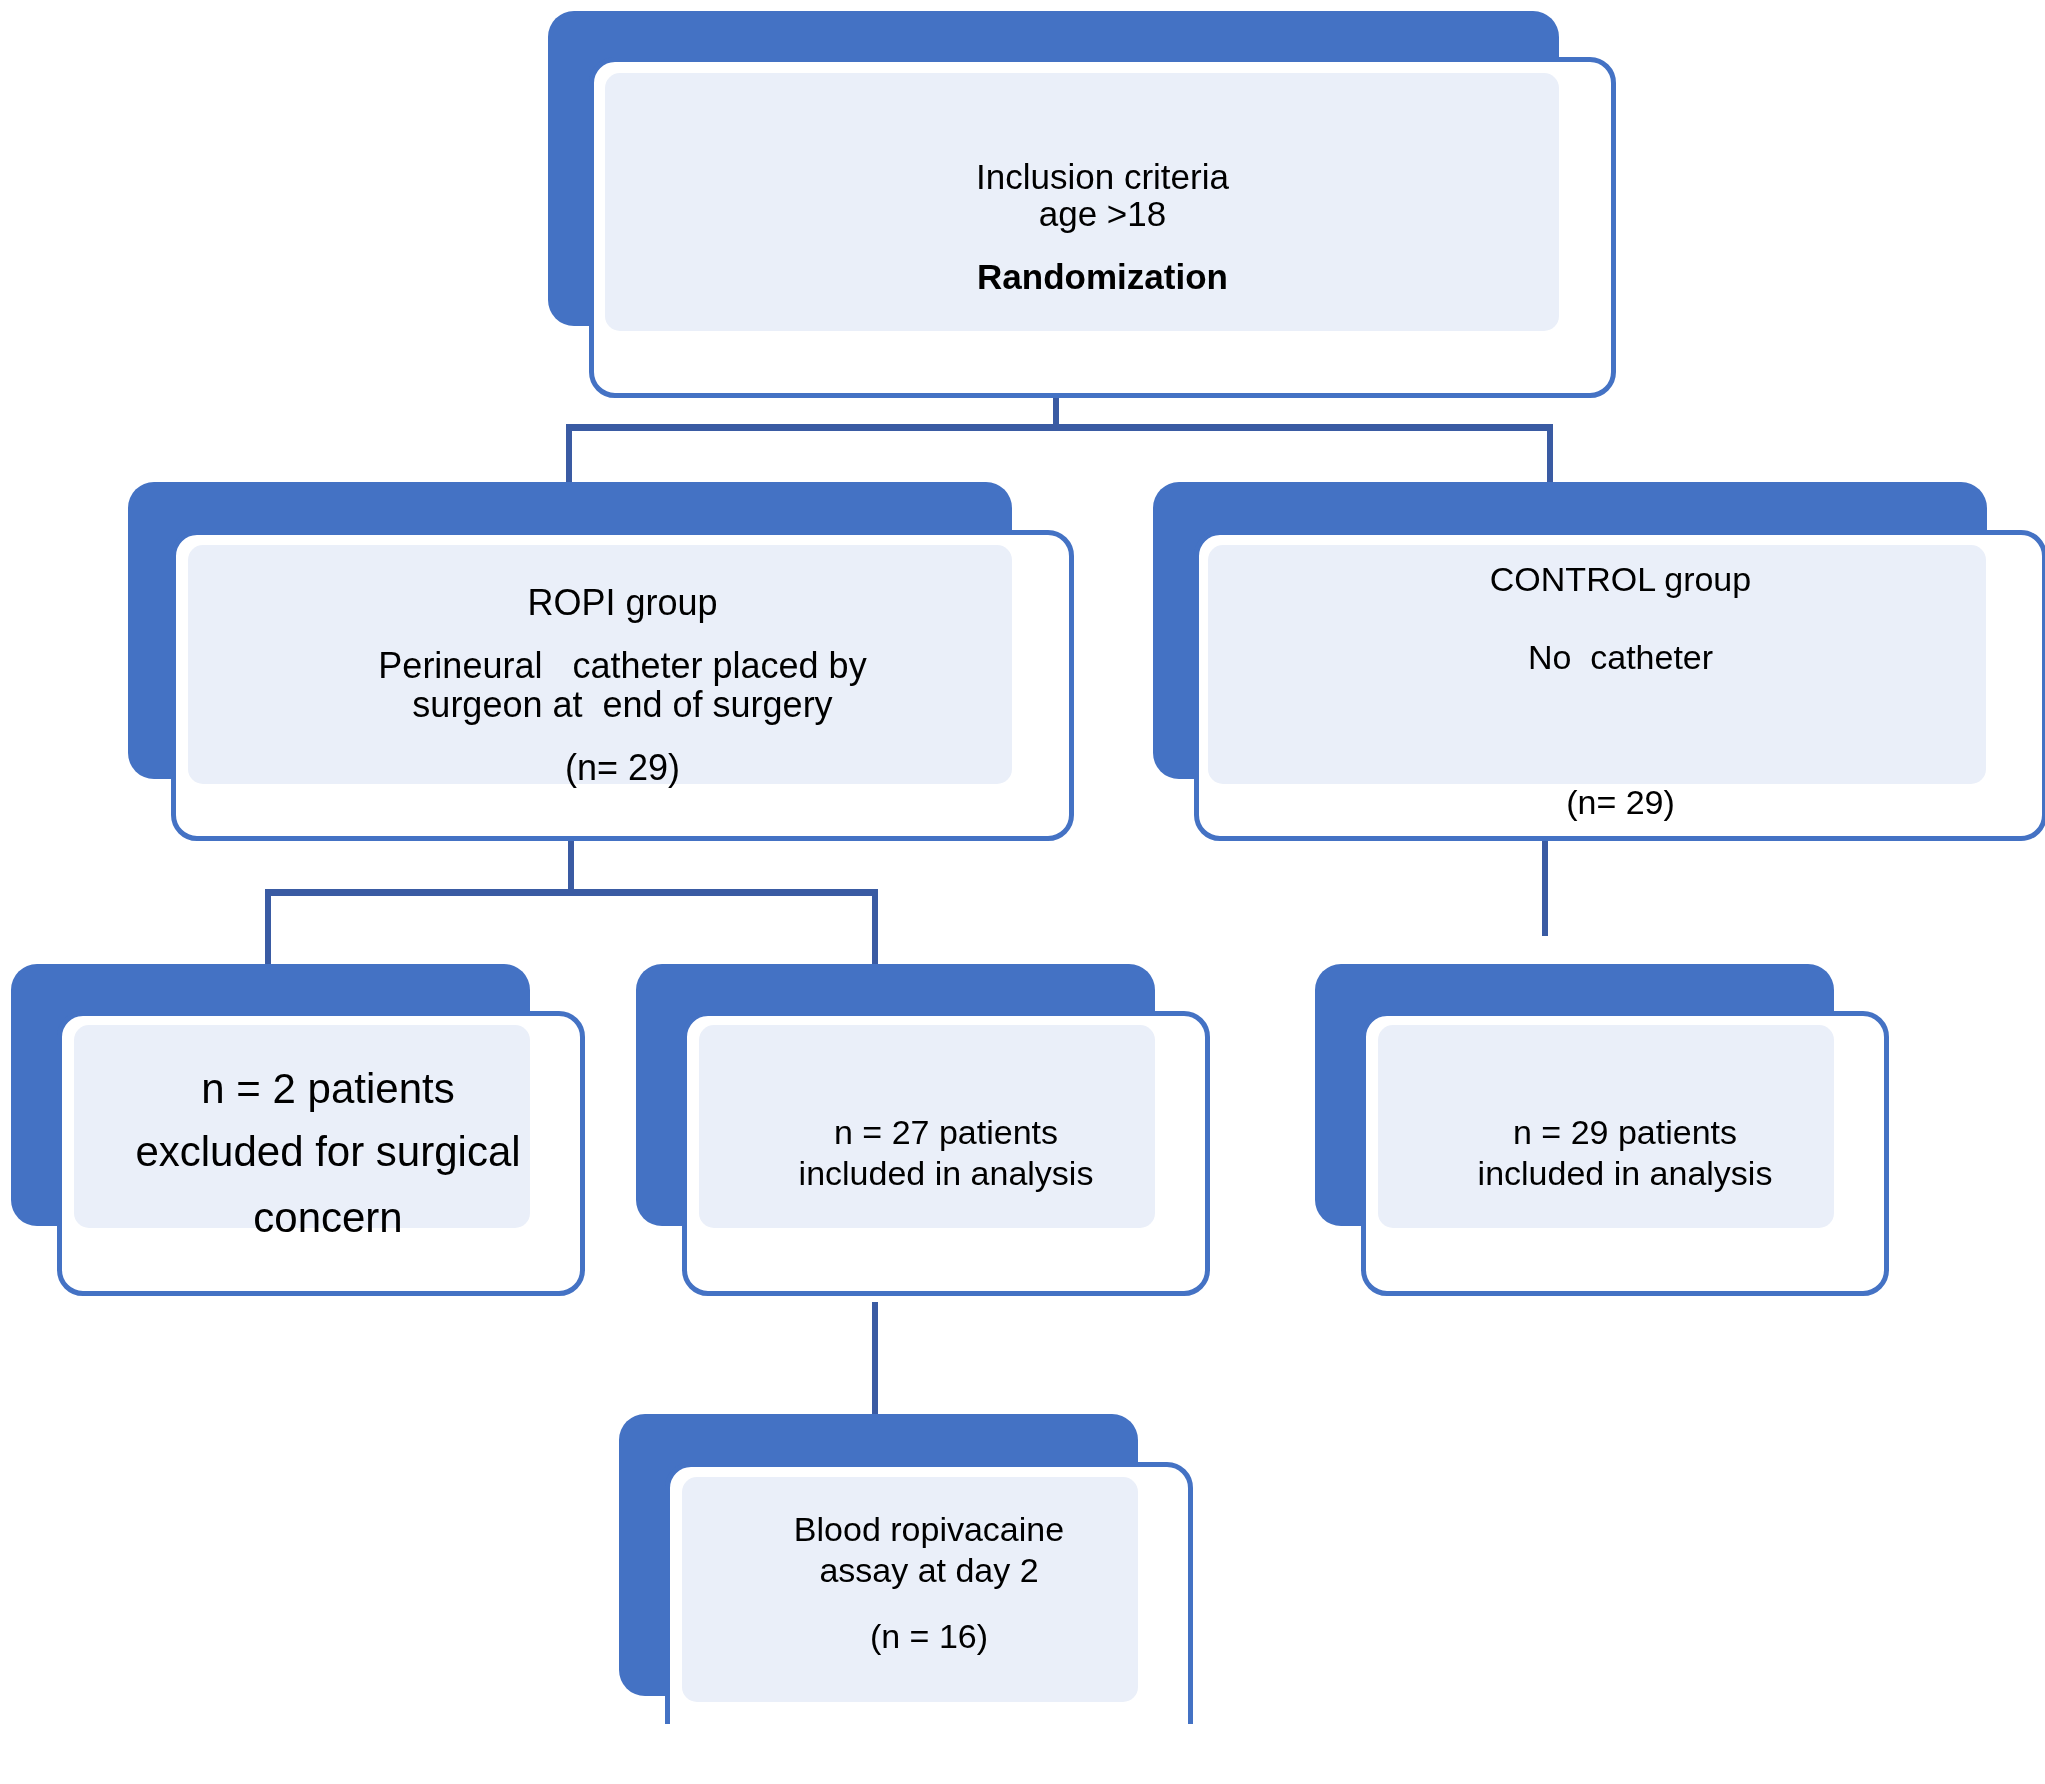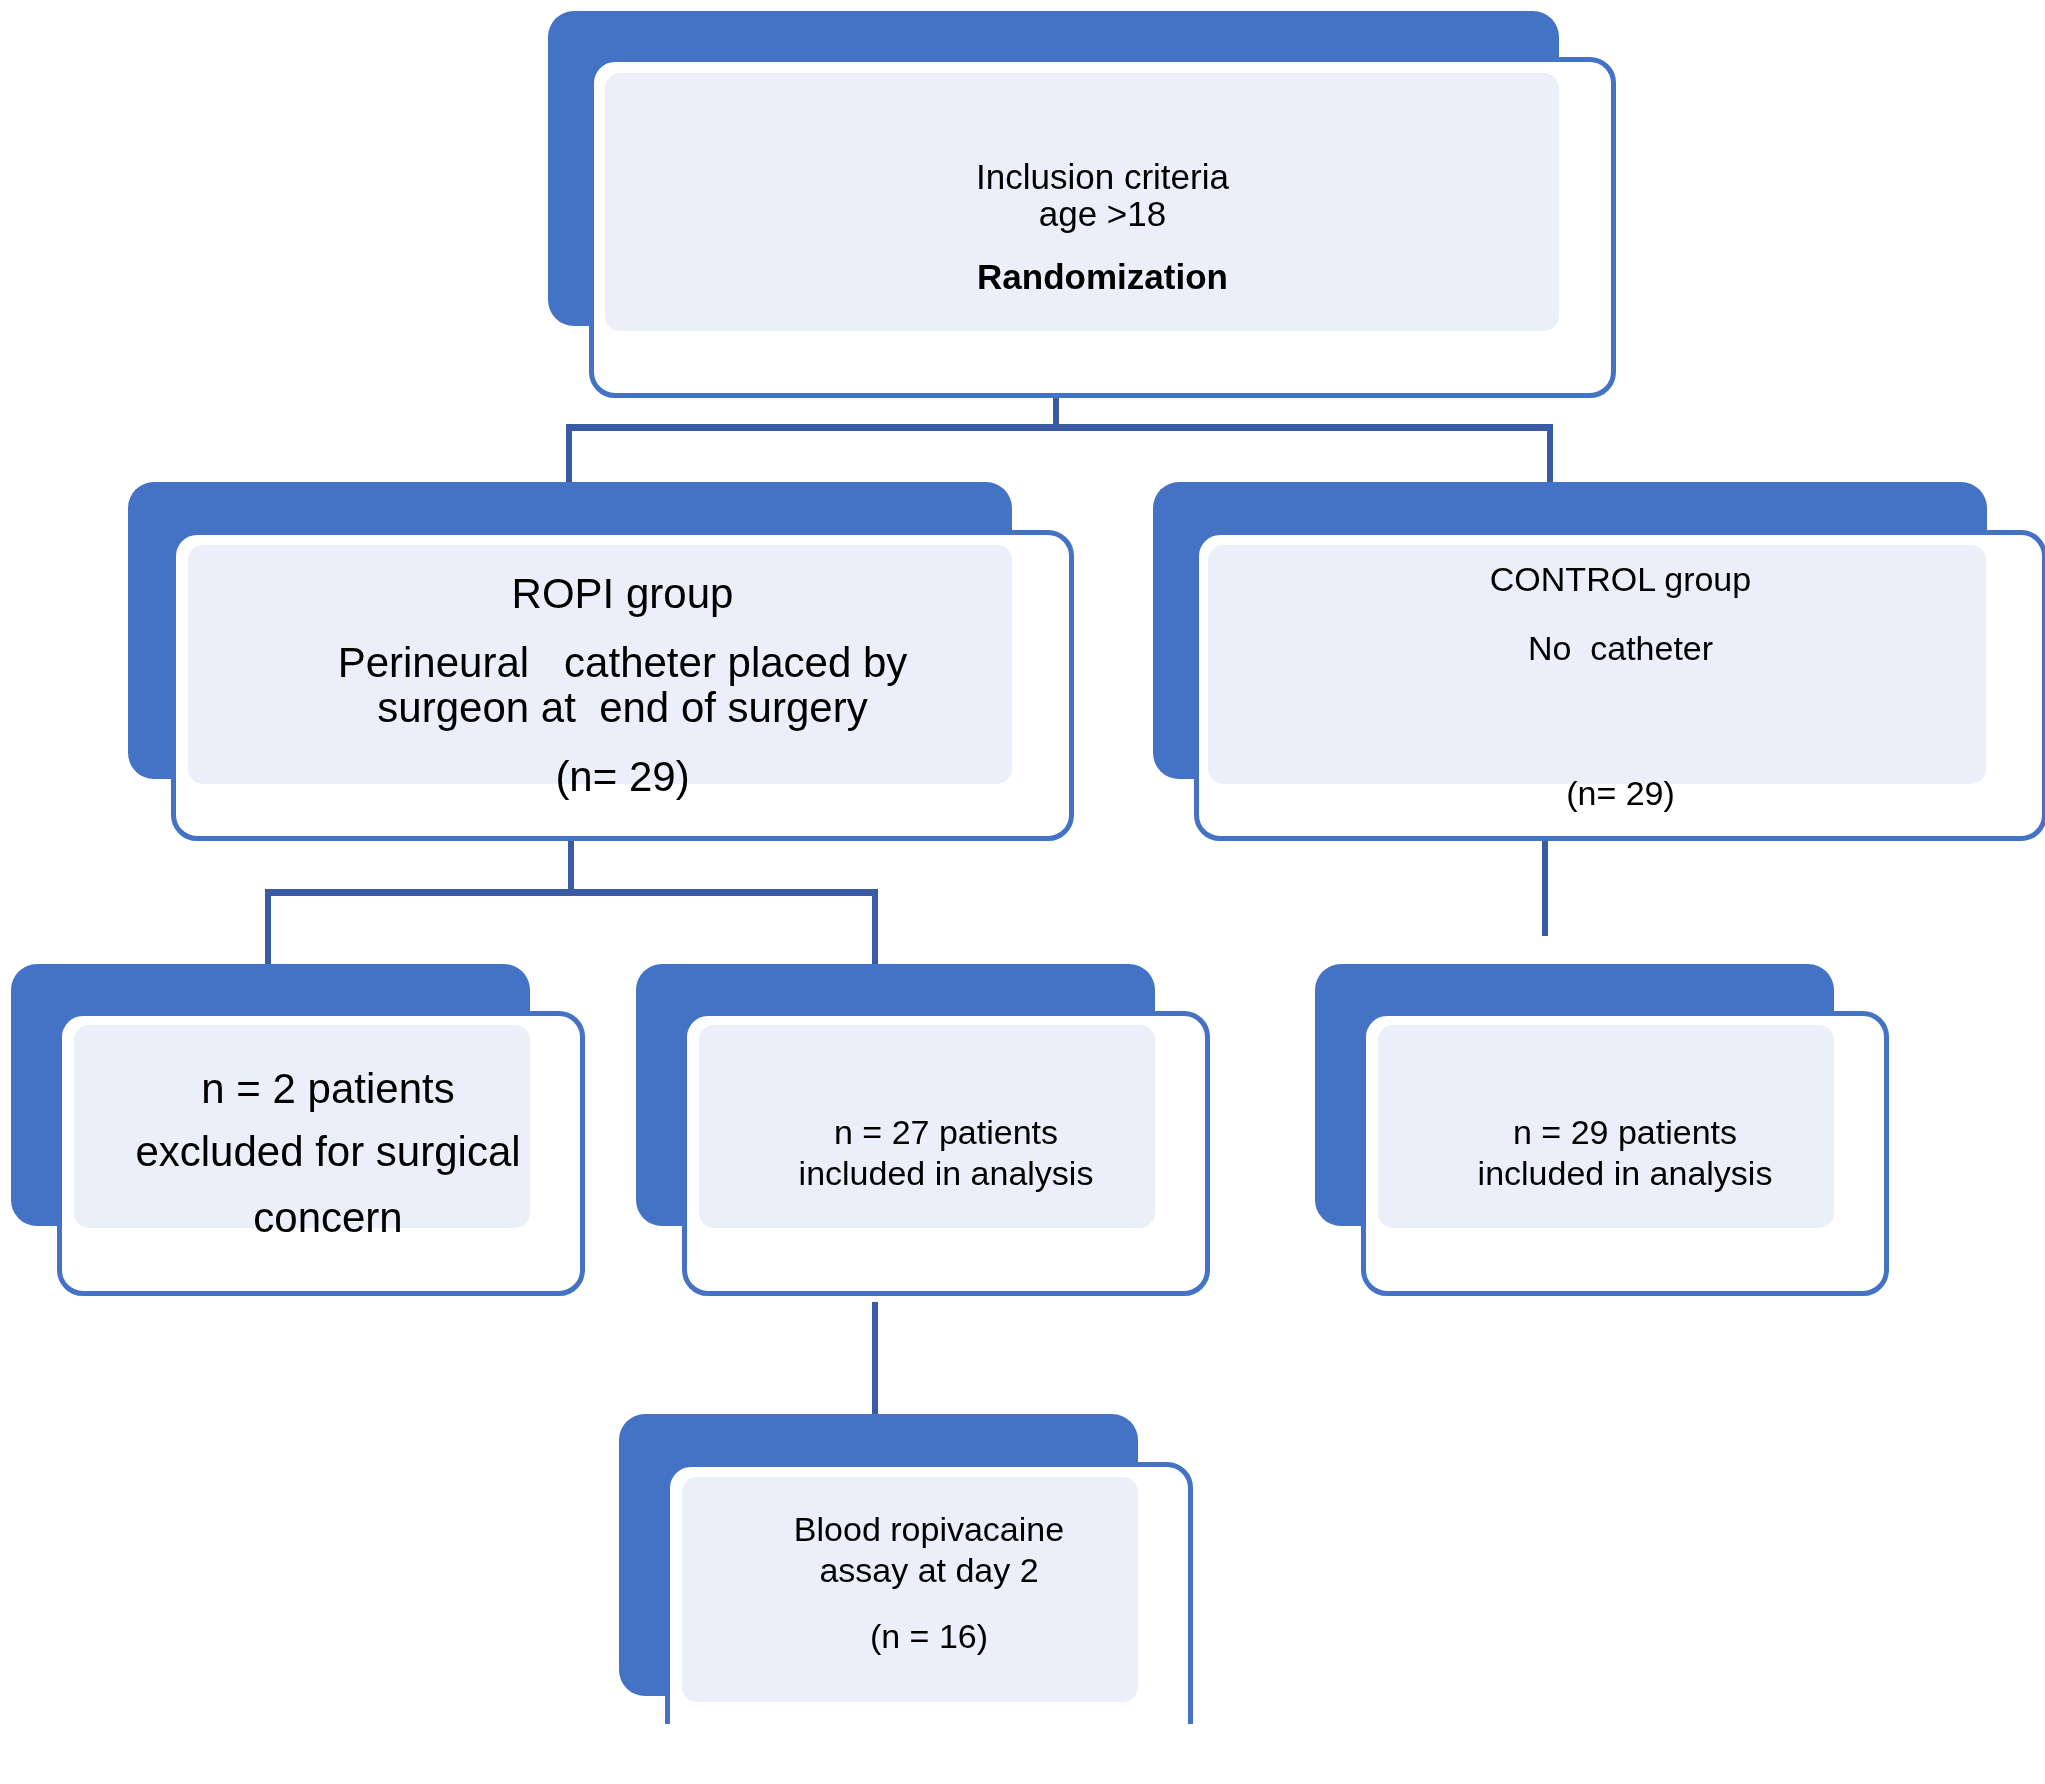"ROPI group" div.label { font-size: 42px -> 36px }
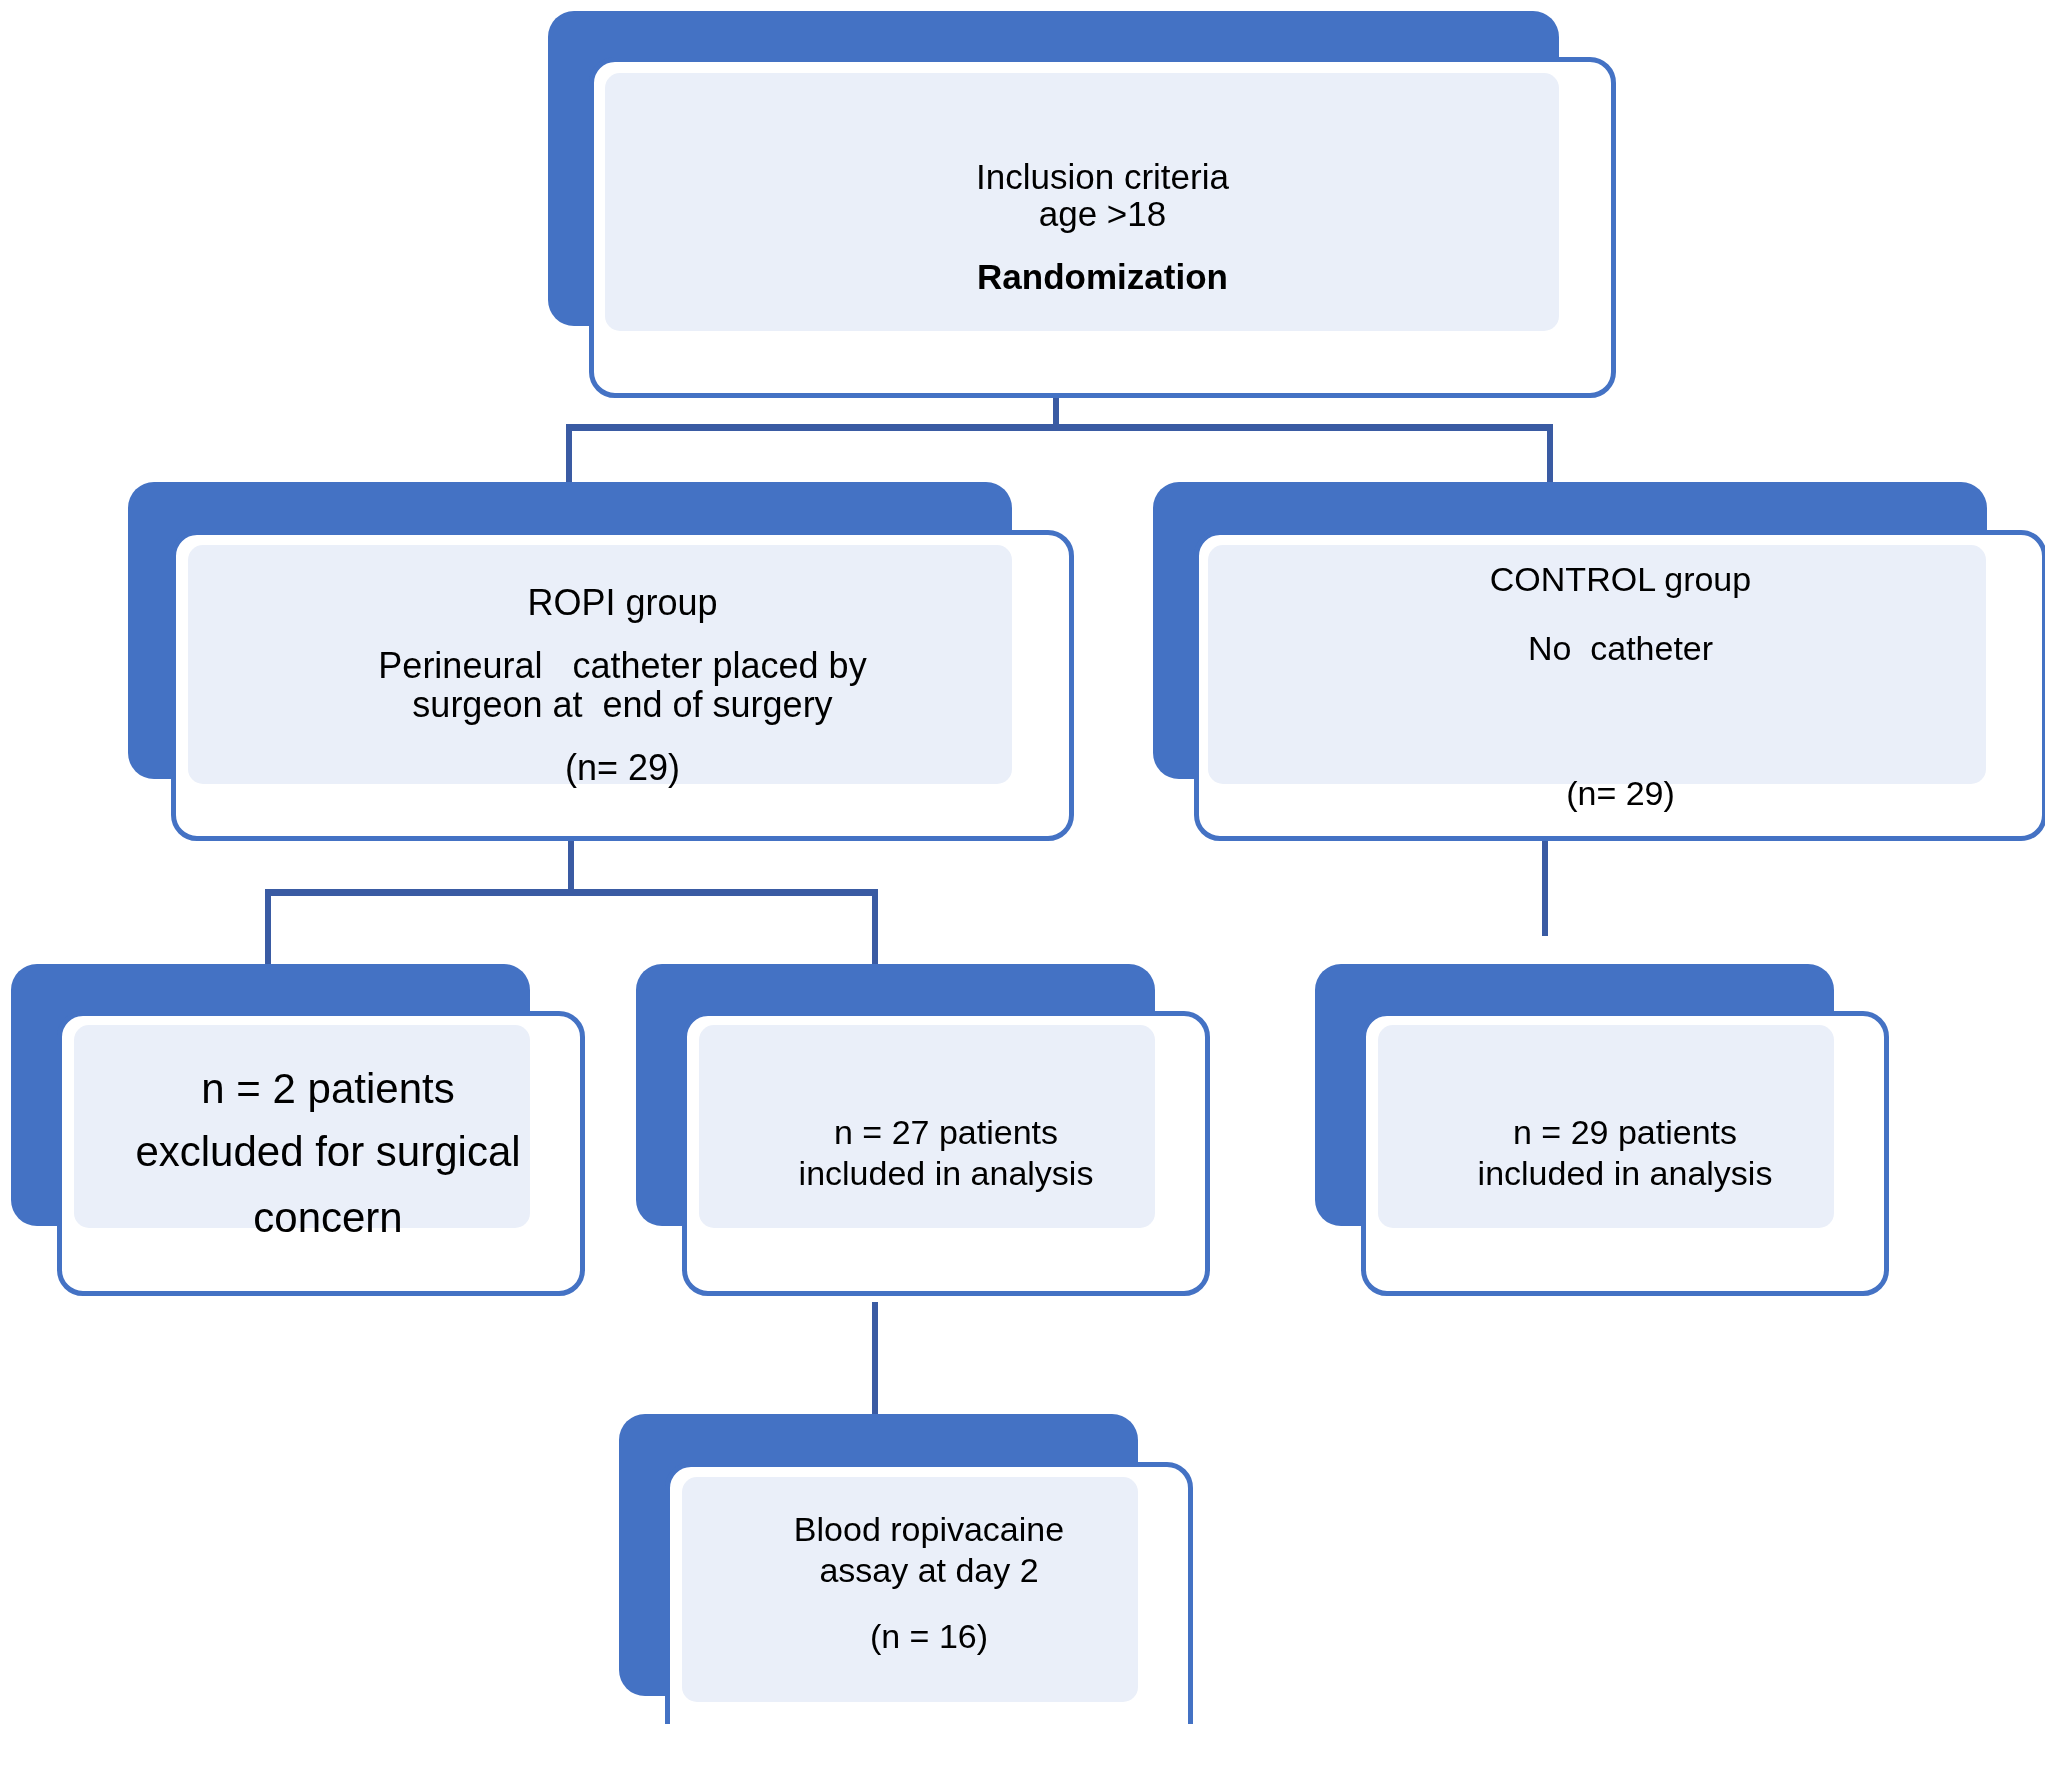"No catheter" span.ln { margin-top: 33px -> 42px }
